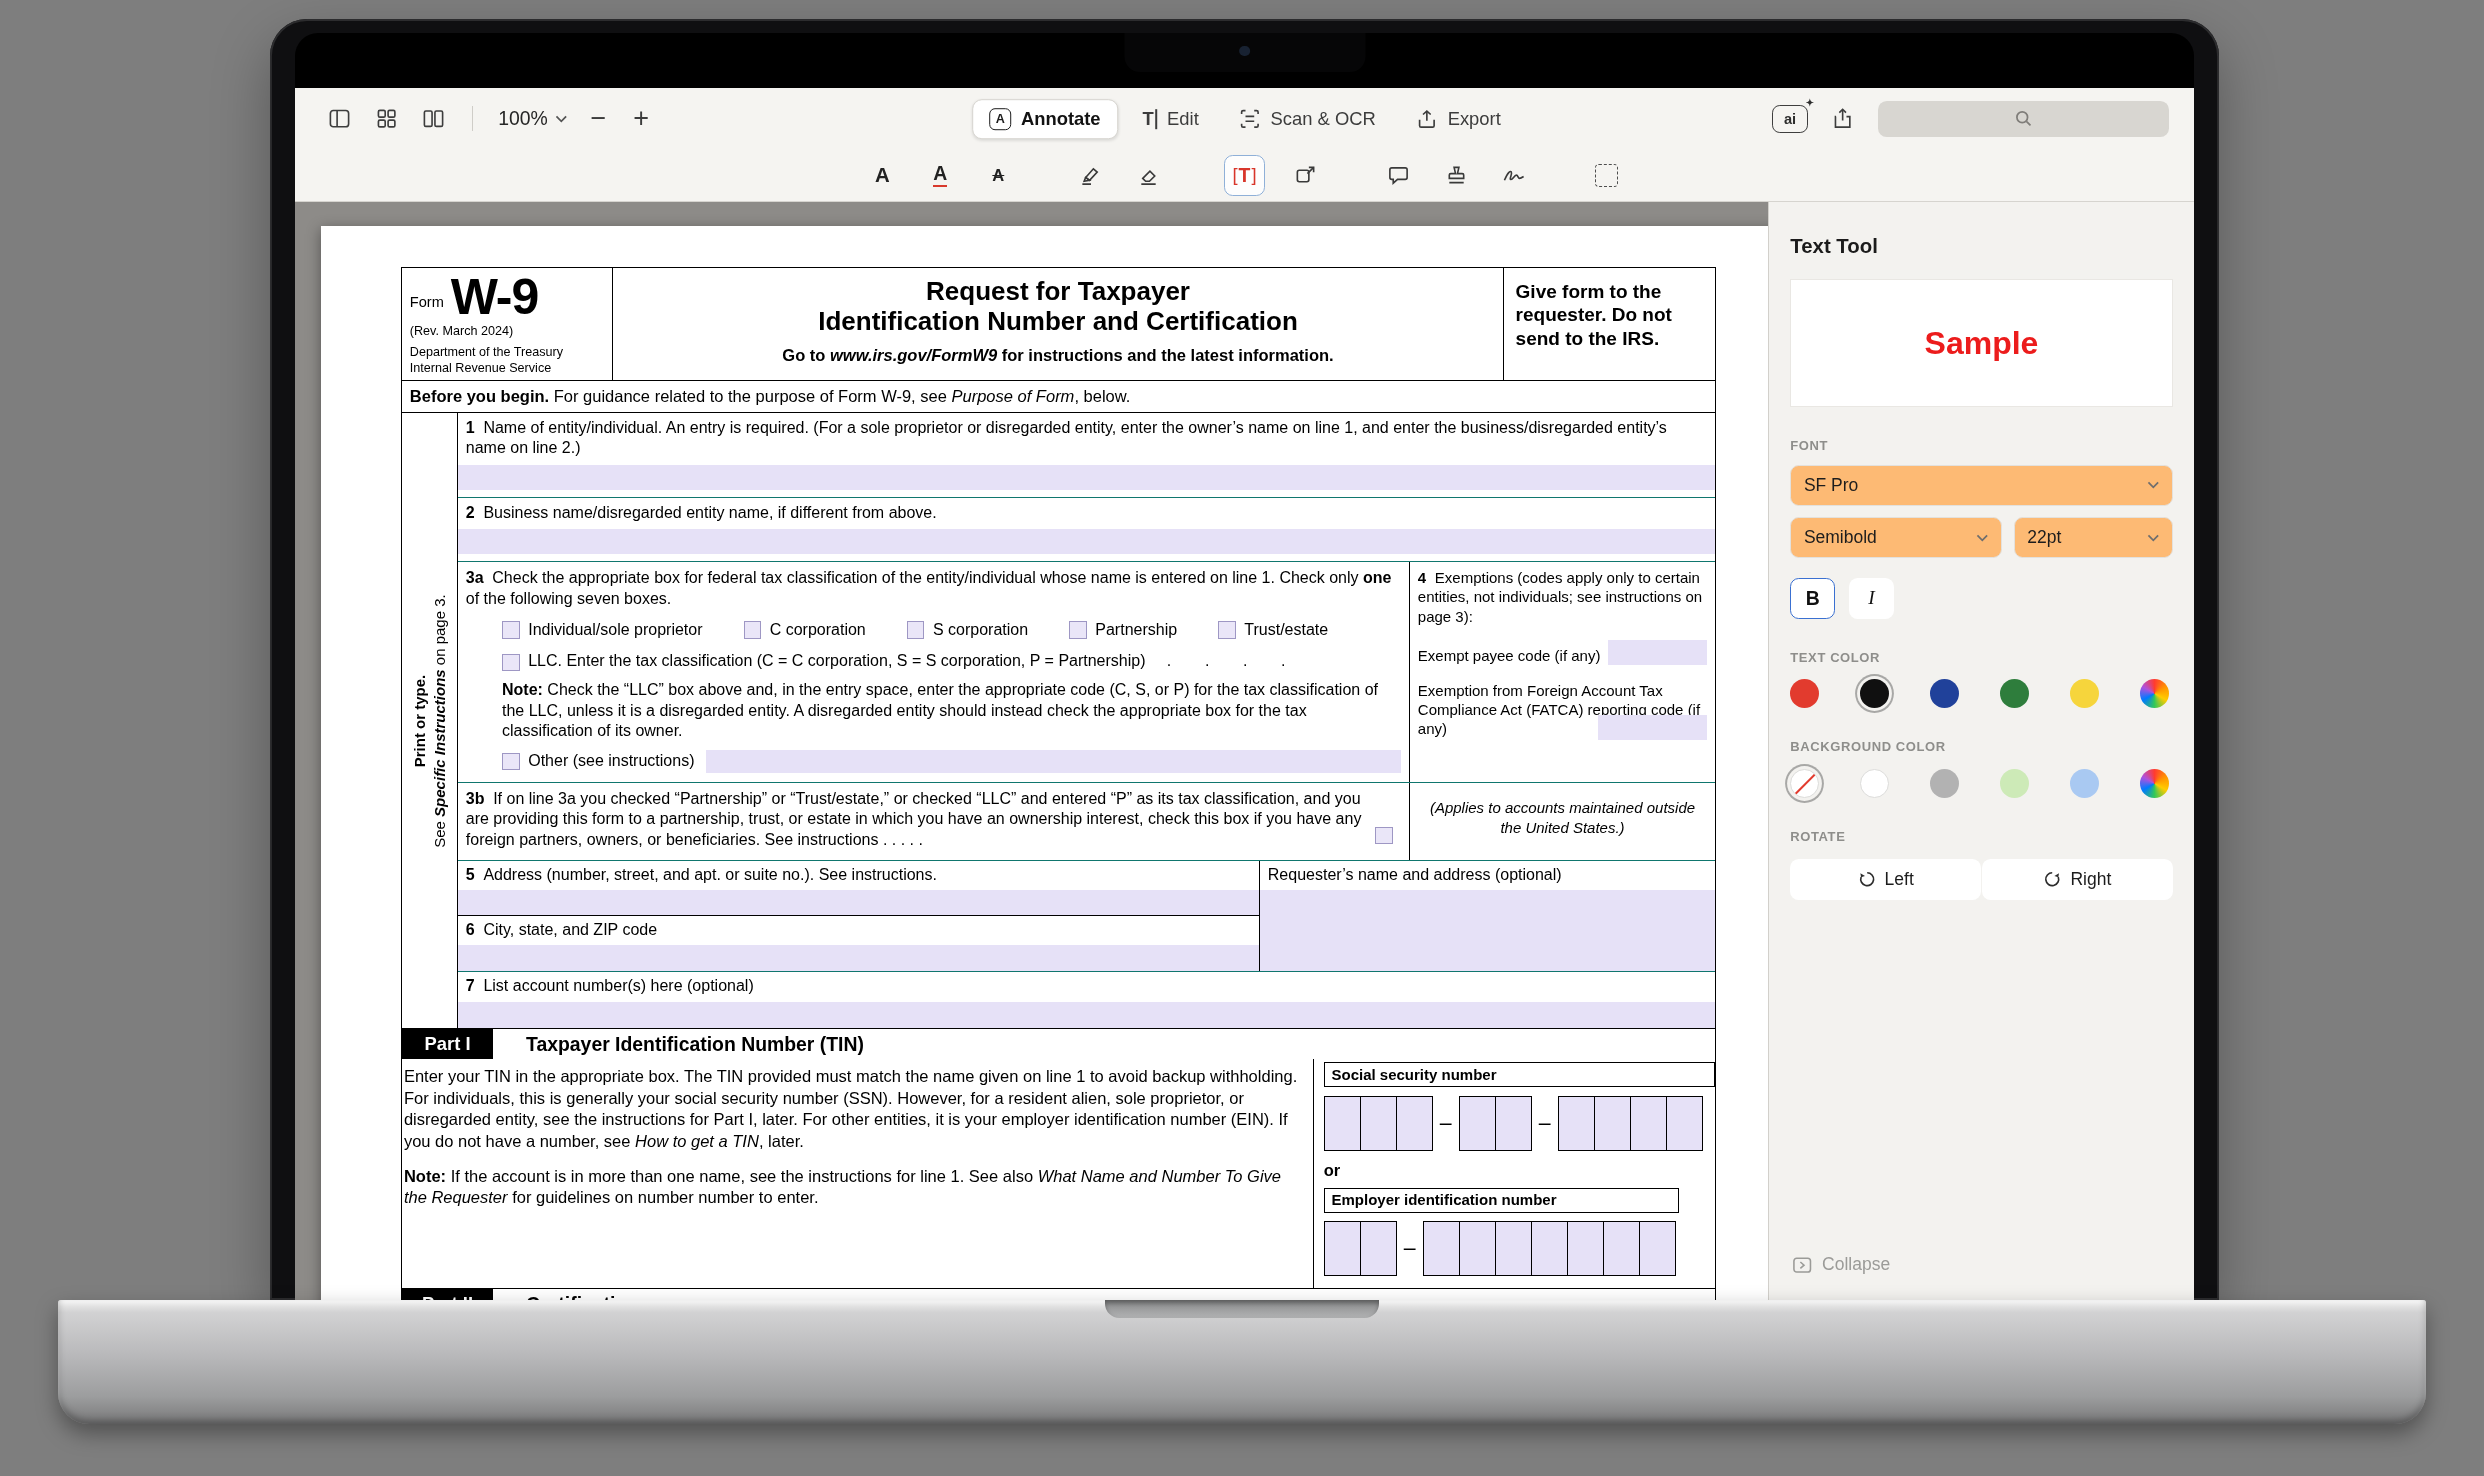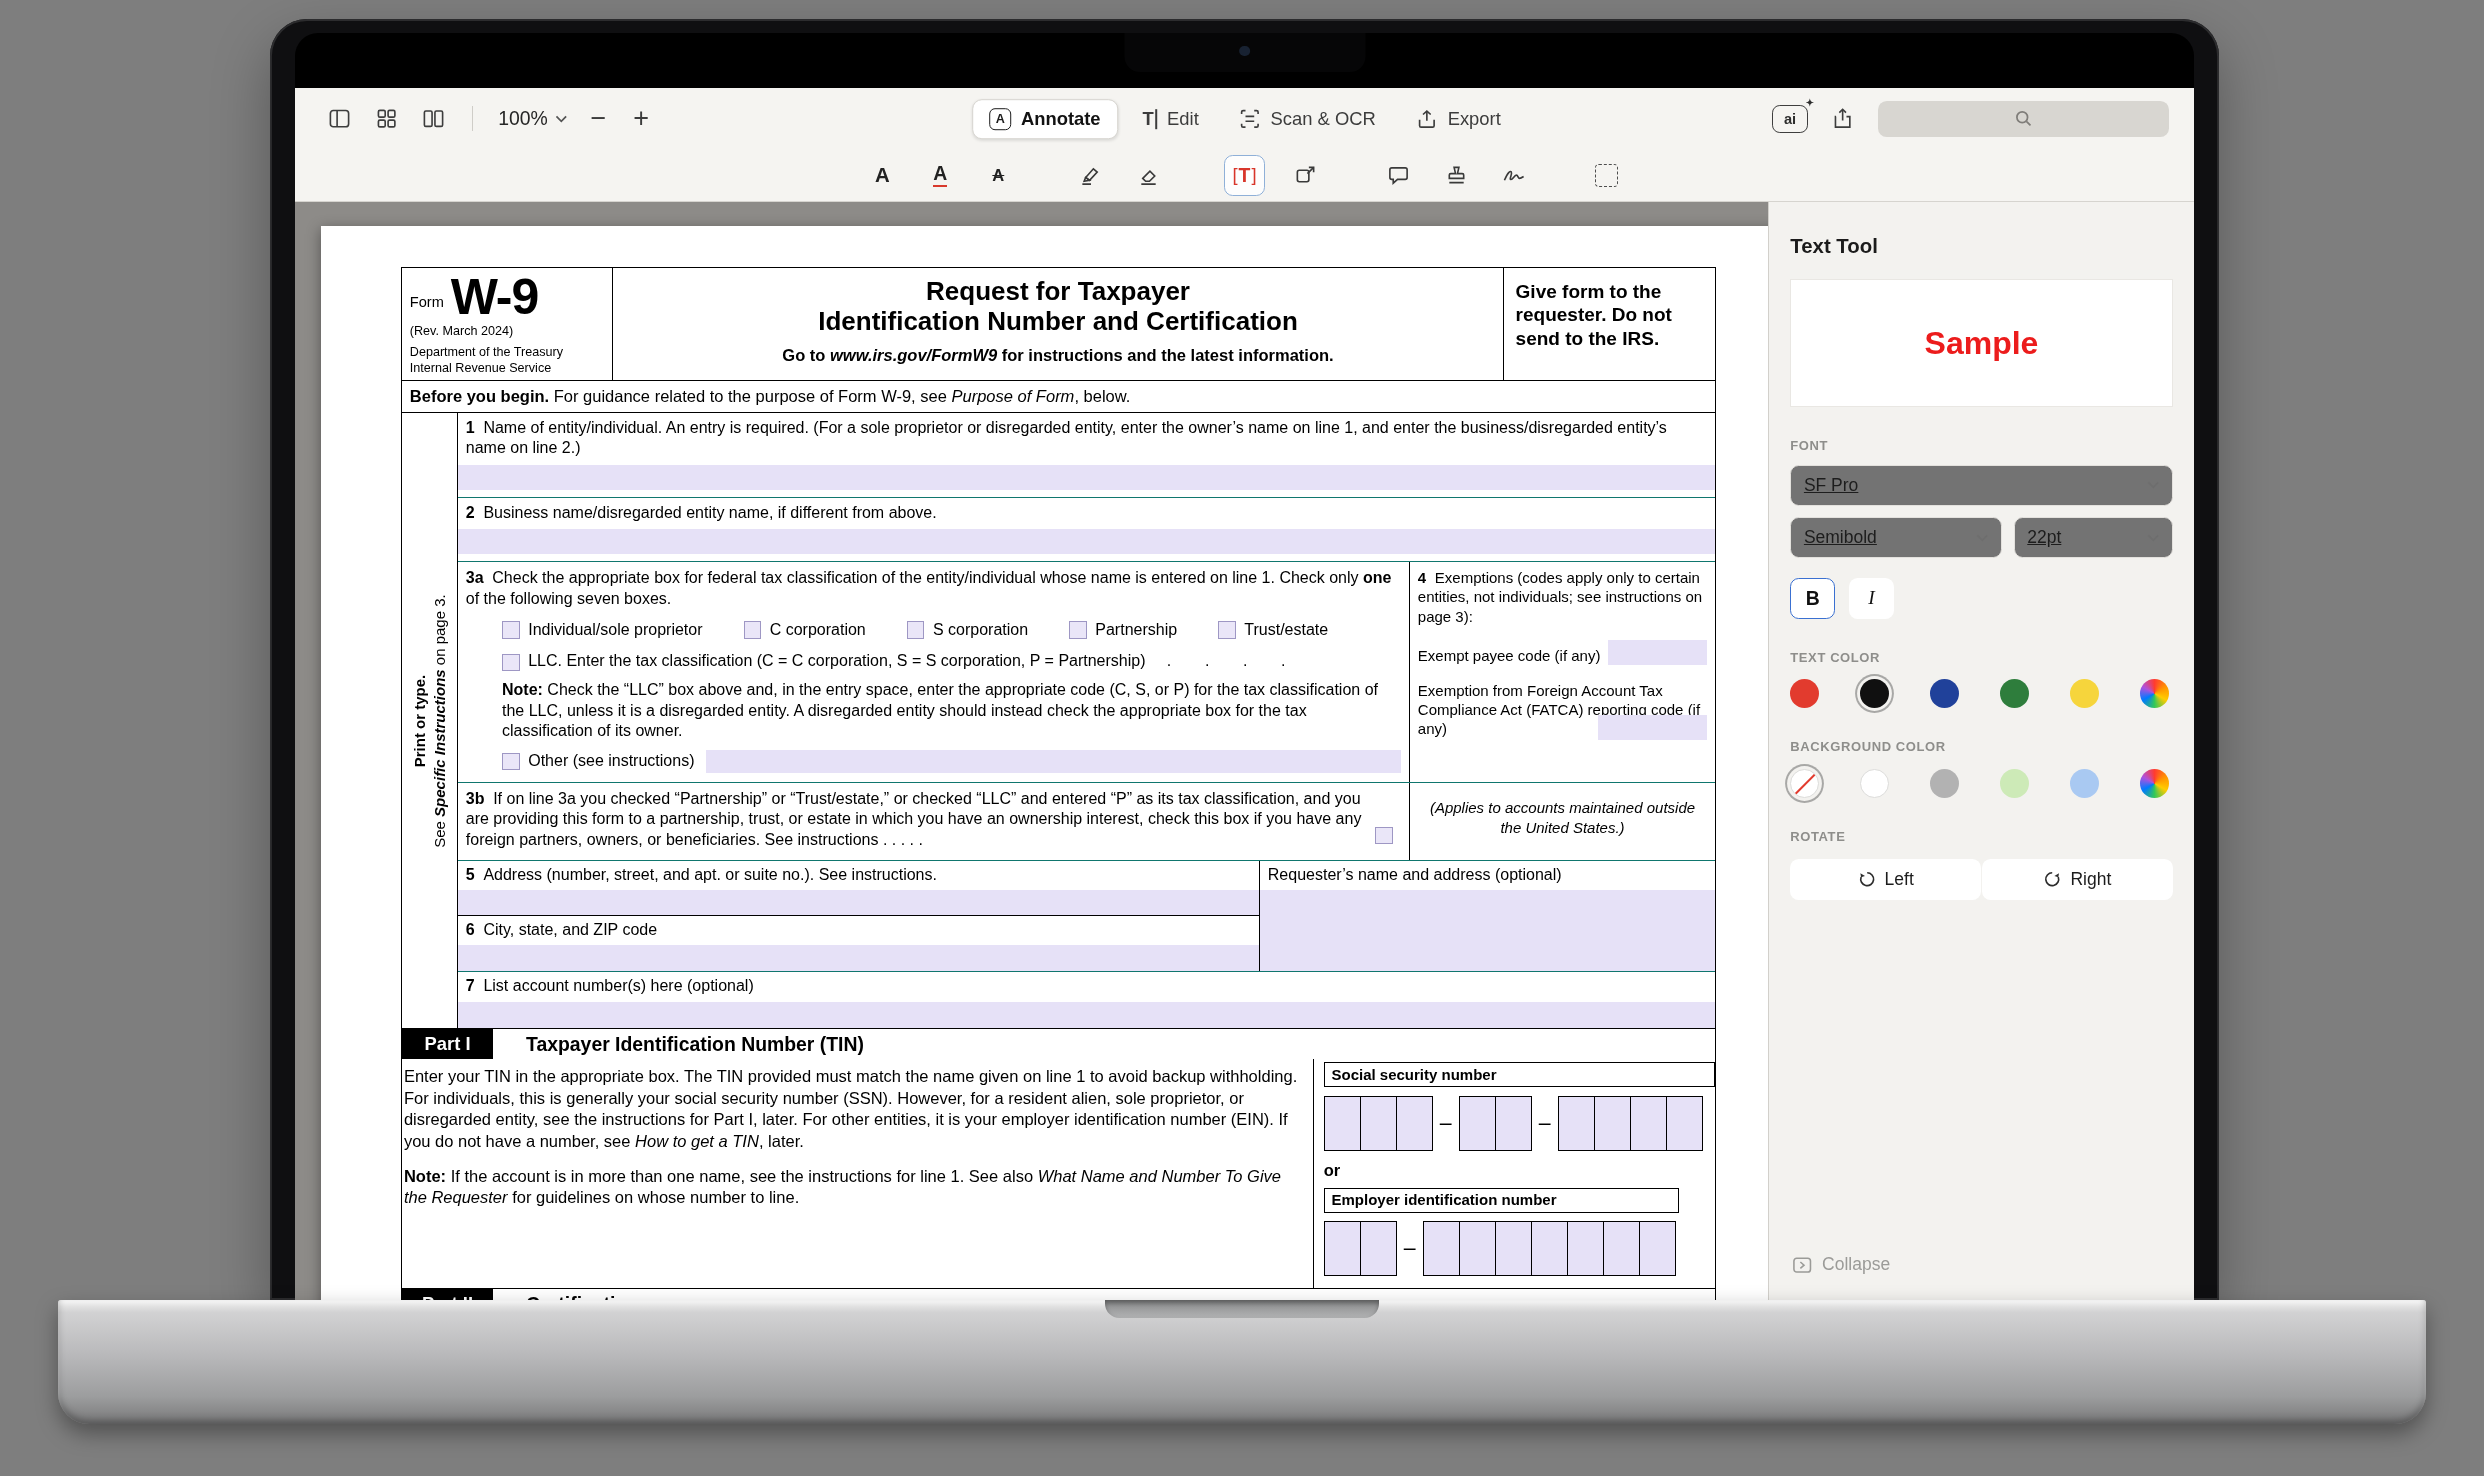"SF Pro" .select { background: #737373 -> #fdba74; text-decoration: underline -> none }
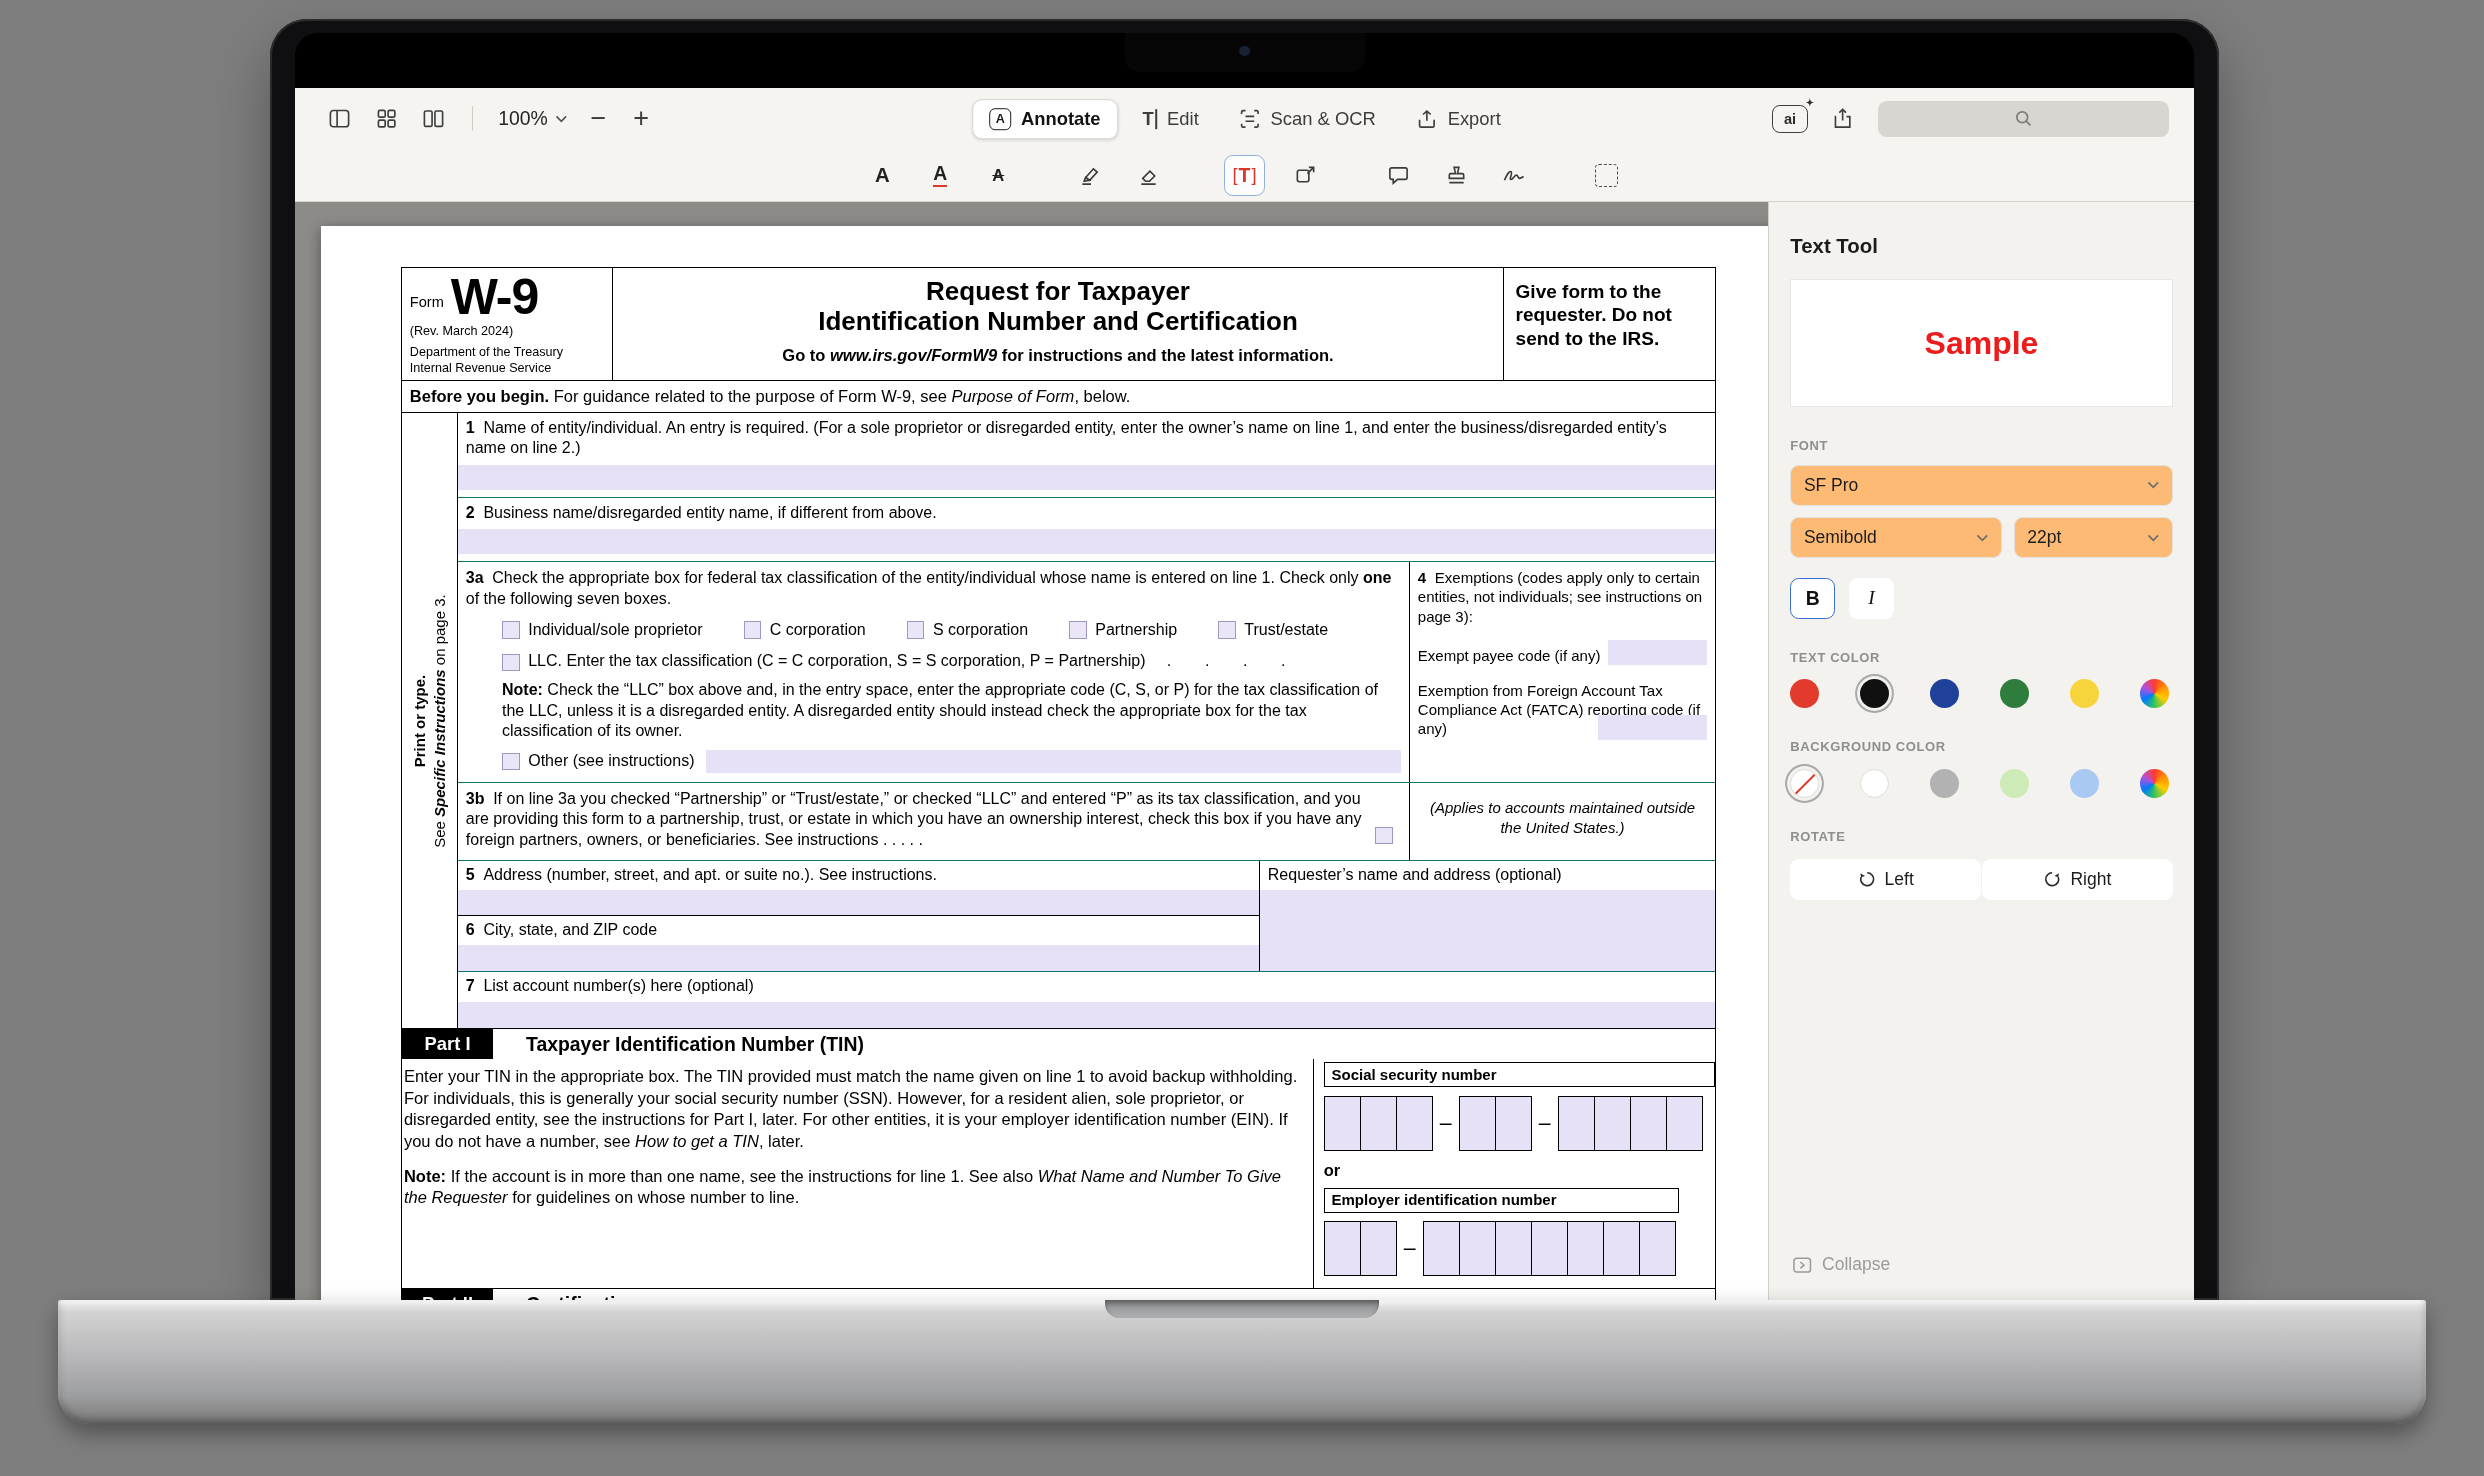"for guidelines on whose number" span { text: whose number to line -> number number to enter }
